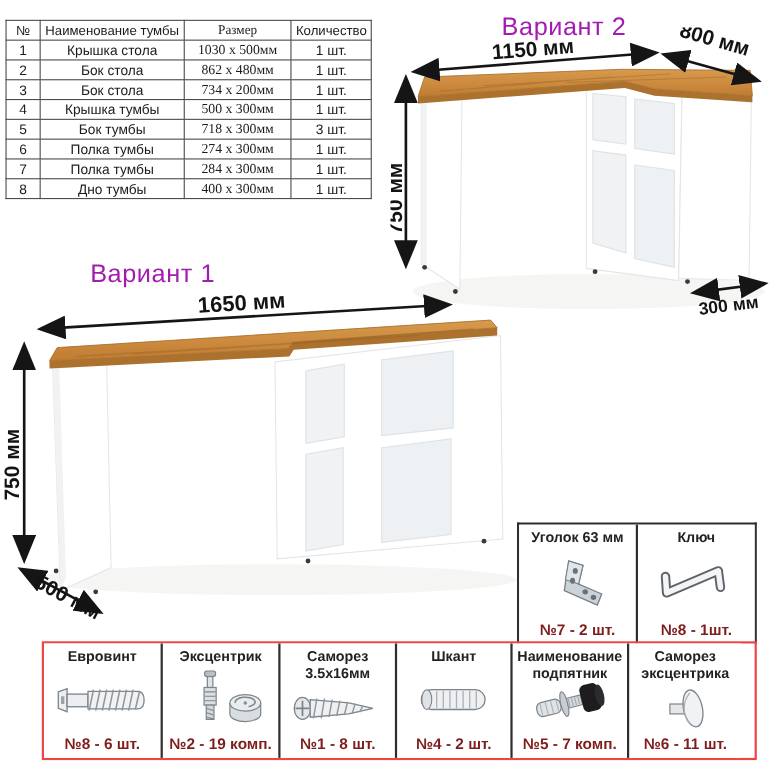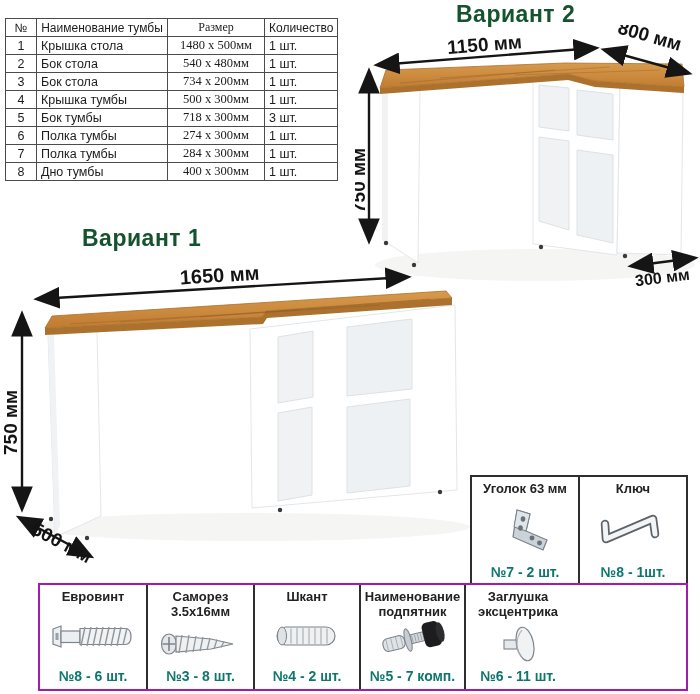"Вариант 2" .variant-title { color: #14532d -> #a21caf; font-weight: bold -> normal; margin-top: none -> 10px }
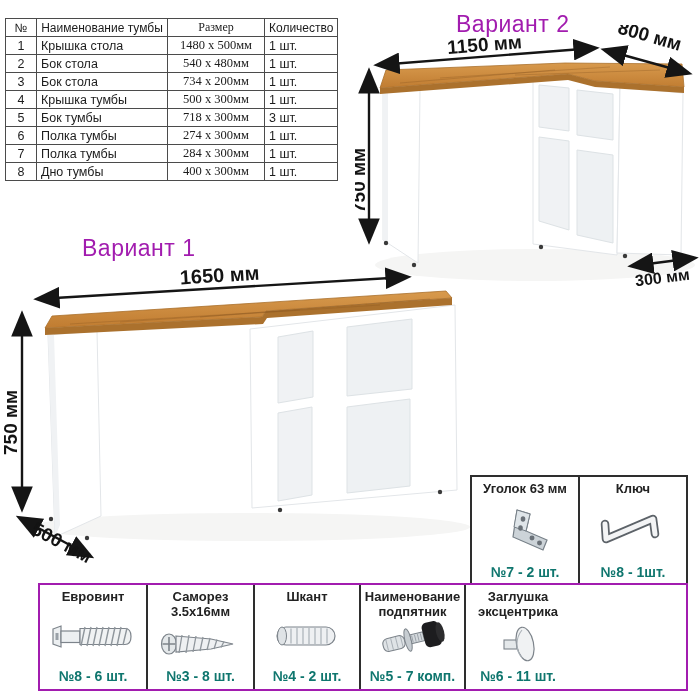"Крышка стола" .col-name { text-align: left -> center }
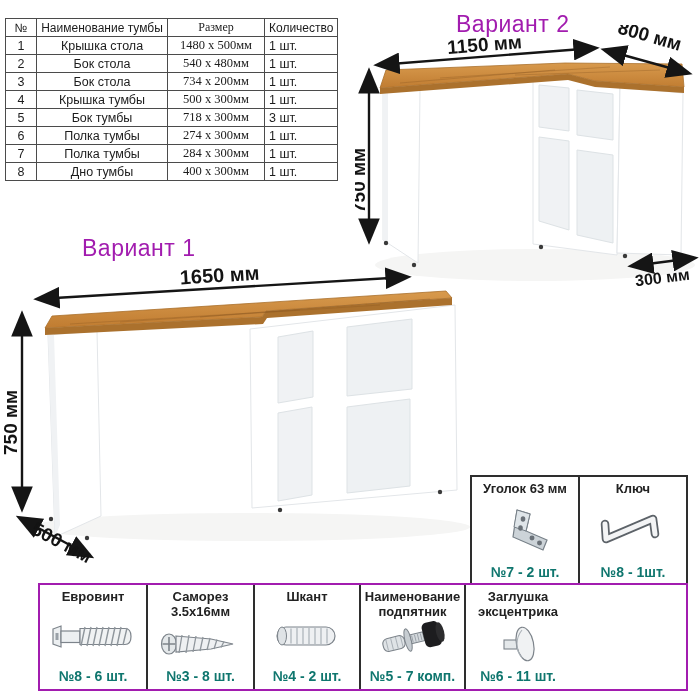"1480 x 500мм" td.col-size { text: 1480 -> 1030 }
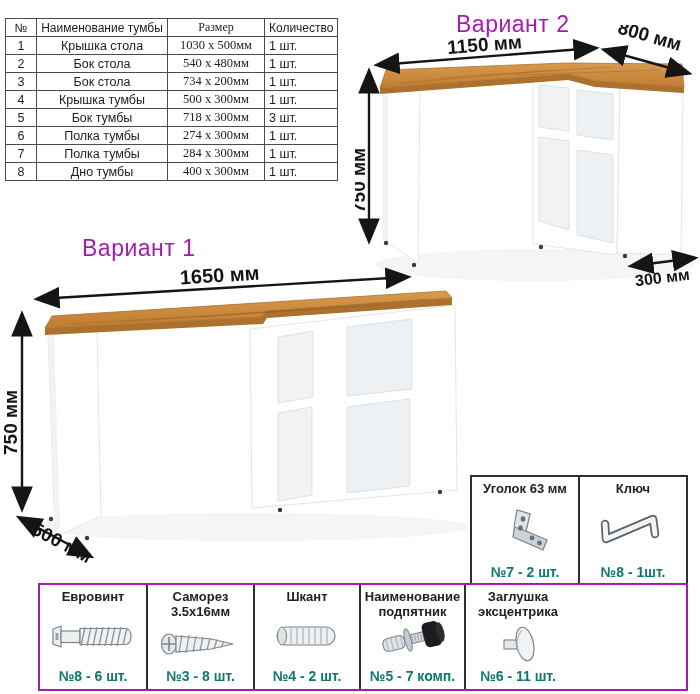"1 шт." .col-qty { text-align: left -> center }
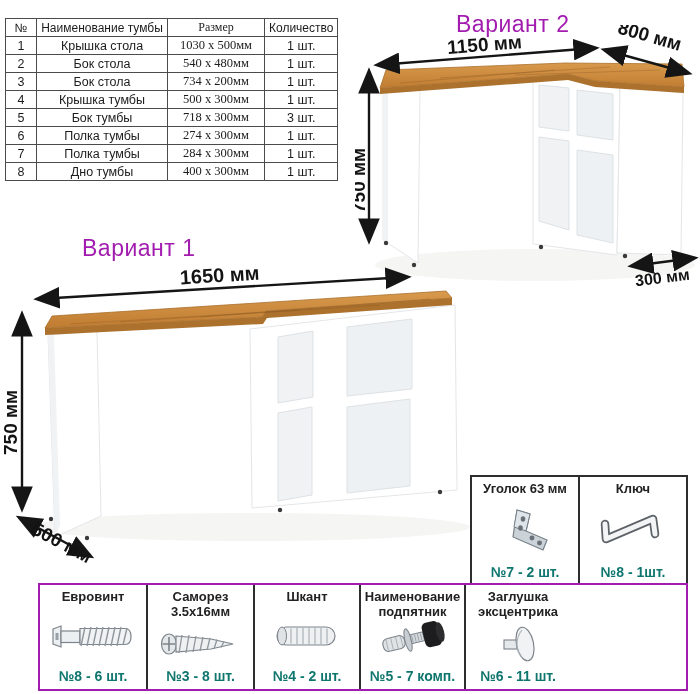"540 x 480мм" td.col-size { text: 540 -> 862 }
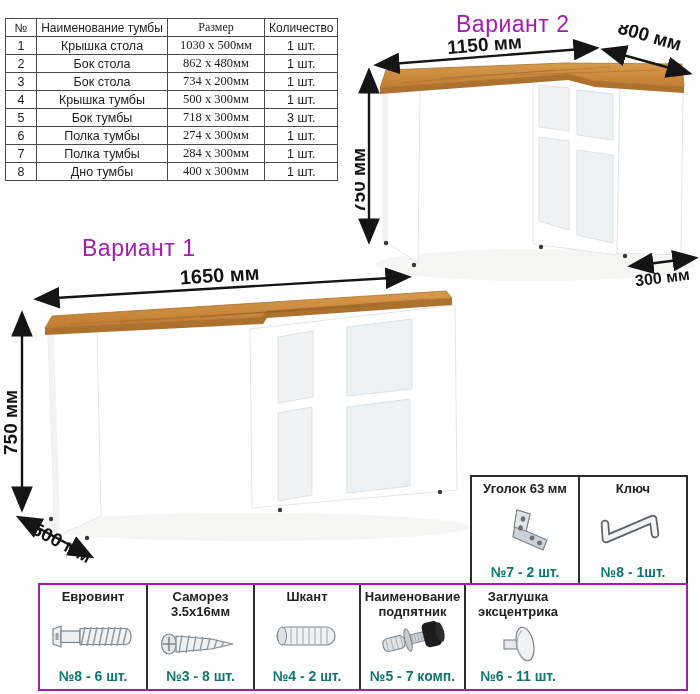"№7 - 2 шт." .hw-qty { color: #0f766e -> #7f1d1d }
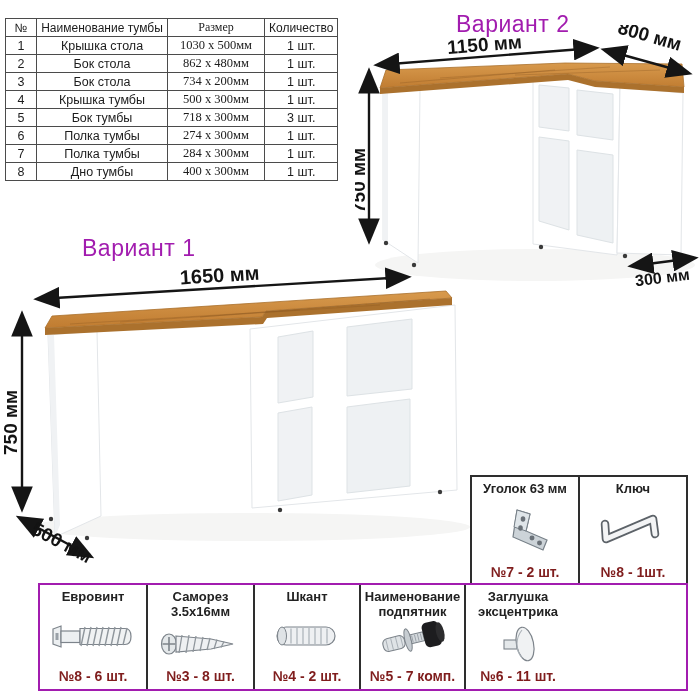"Евровинт" .bottom-row { border: 2px solid #a21caf -> 2px solid #ef4444 }
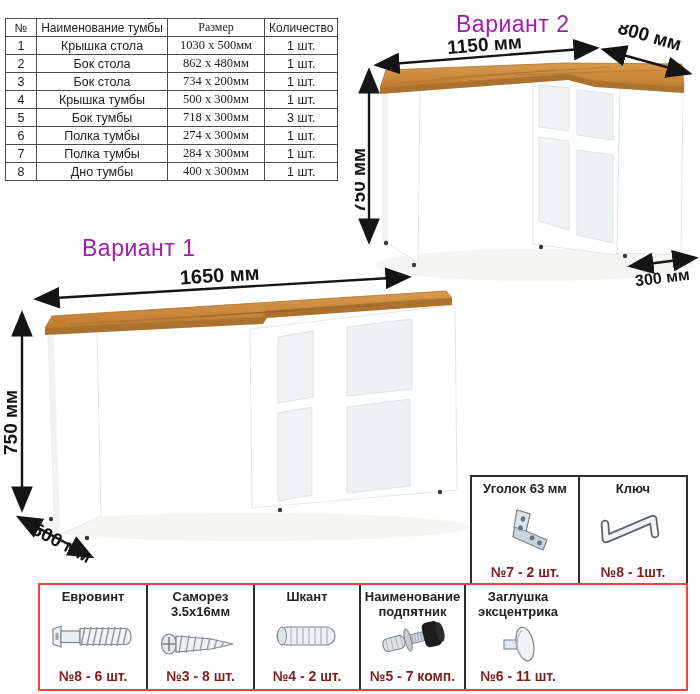"Эксцентрик" div.hw-cell { html: none -> <div> <div>Эксцентрик</div> <div> <svg> <g> <rect></rect> <rect></rect> <rect></rect> <path></path> <rect></rect> <path></path> <path></path> <ellipse></ellipse> <path></path> <circle></circle> </g> </svg> </div> <div>№2 - 19 комп.</div> </div> }
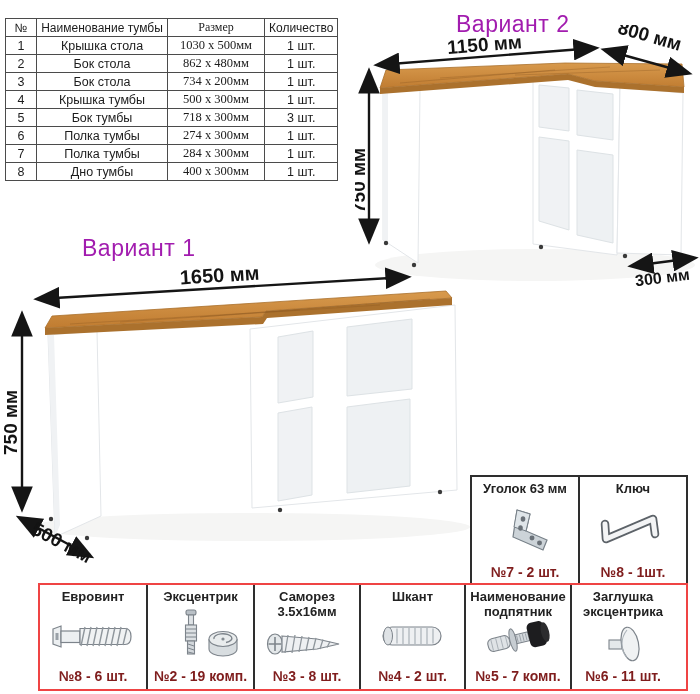"Заглушка эксцентрика" div.hw-title { text: Заглушка -> Саморез }
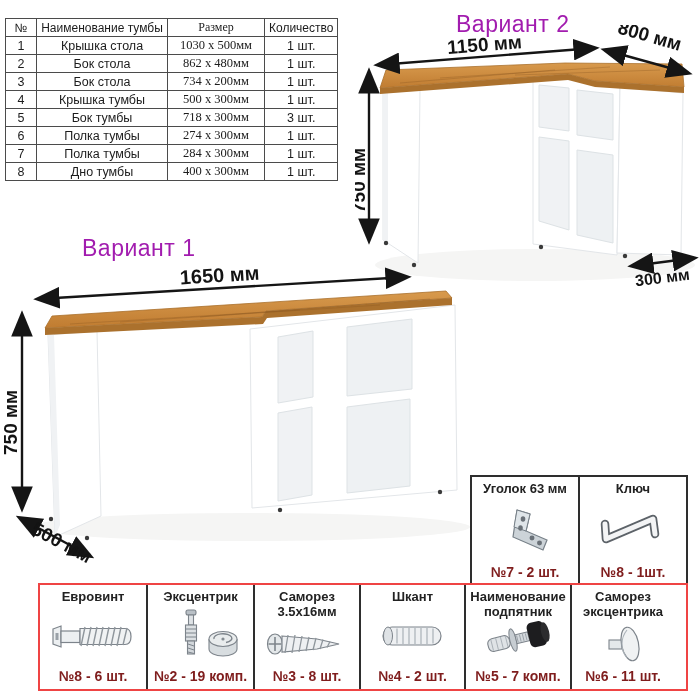"№3 - 8 шт." div.hw-qty { text: 3 -> 1 }
